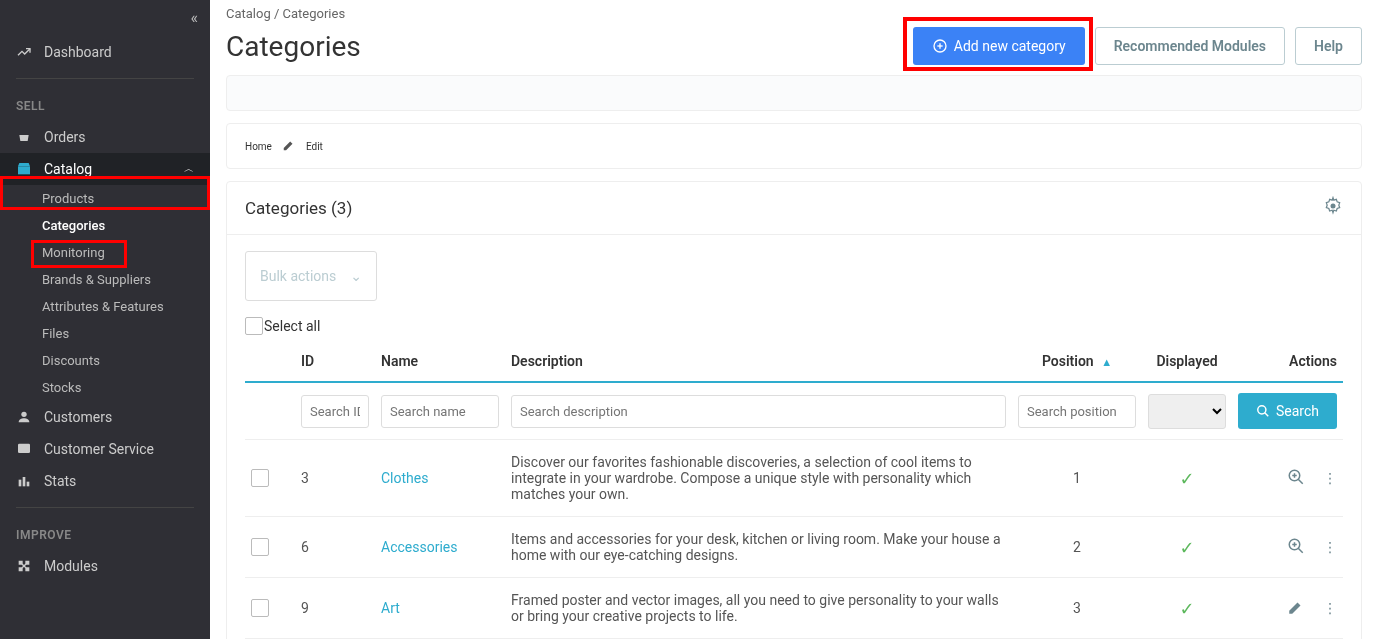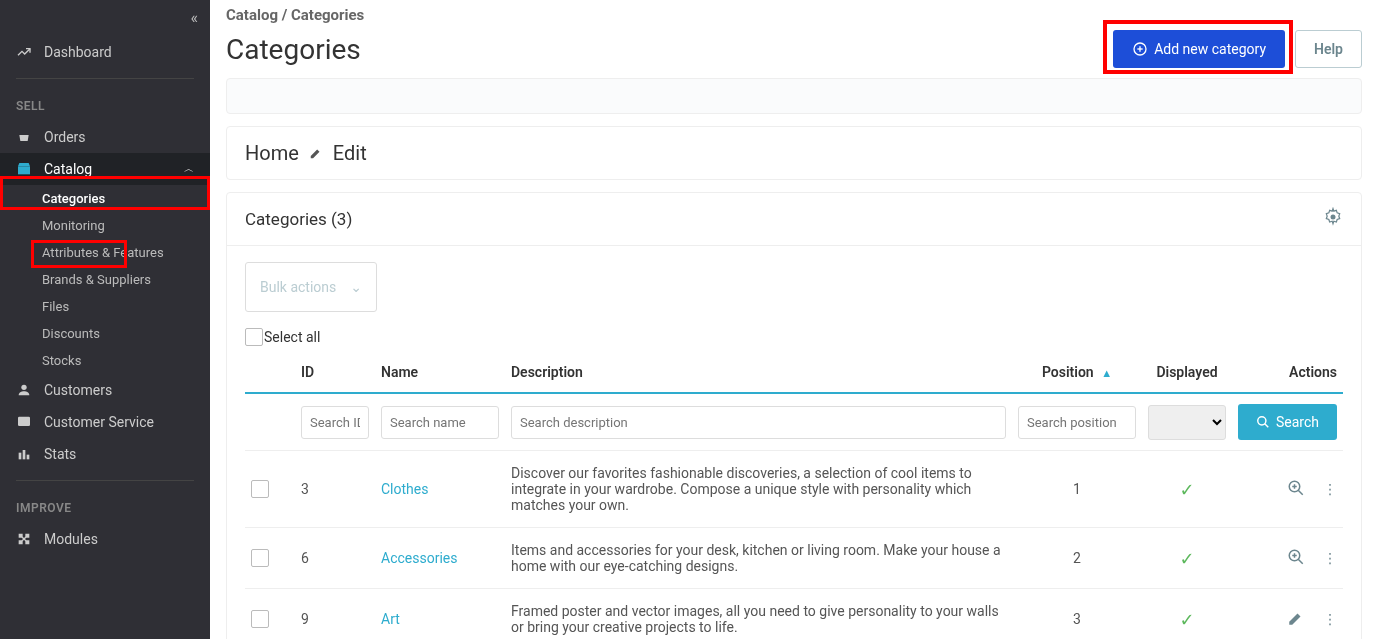"Catalog / Categories" .breadcrumb { font-size: 15px -> 13px; font-weight: bold -> none }
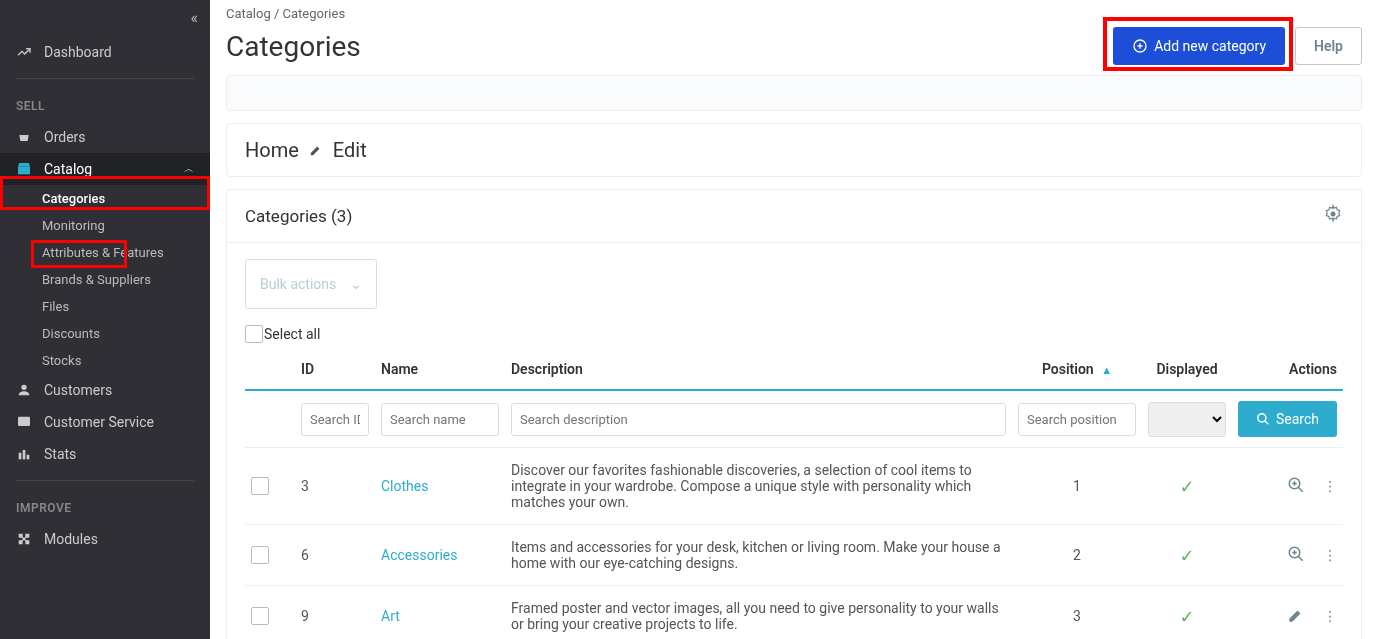"Add new category" .btn-primary { background: #1d4ed8 -> #3b82f6 }
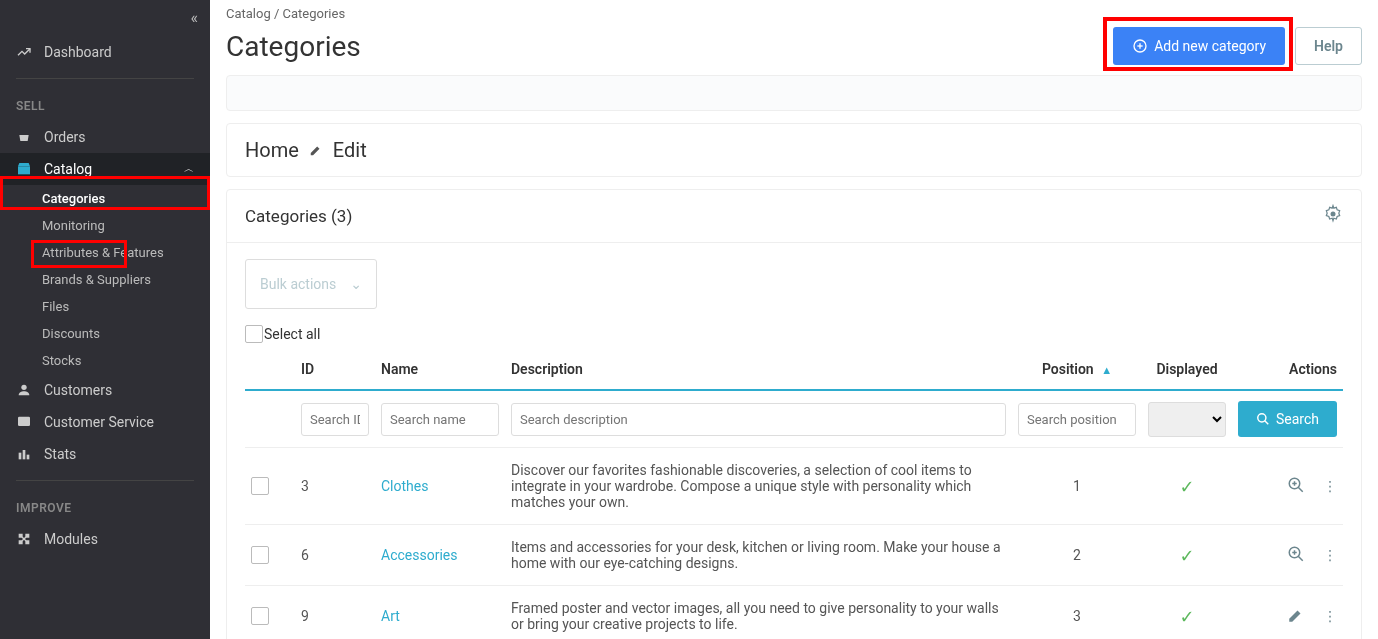"Recommended Modules" button.btn { html: none -> <button> <span>Recommended Modules</span> </button> }
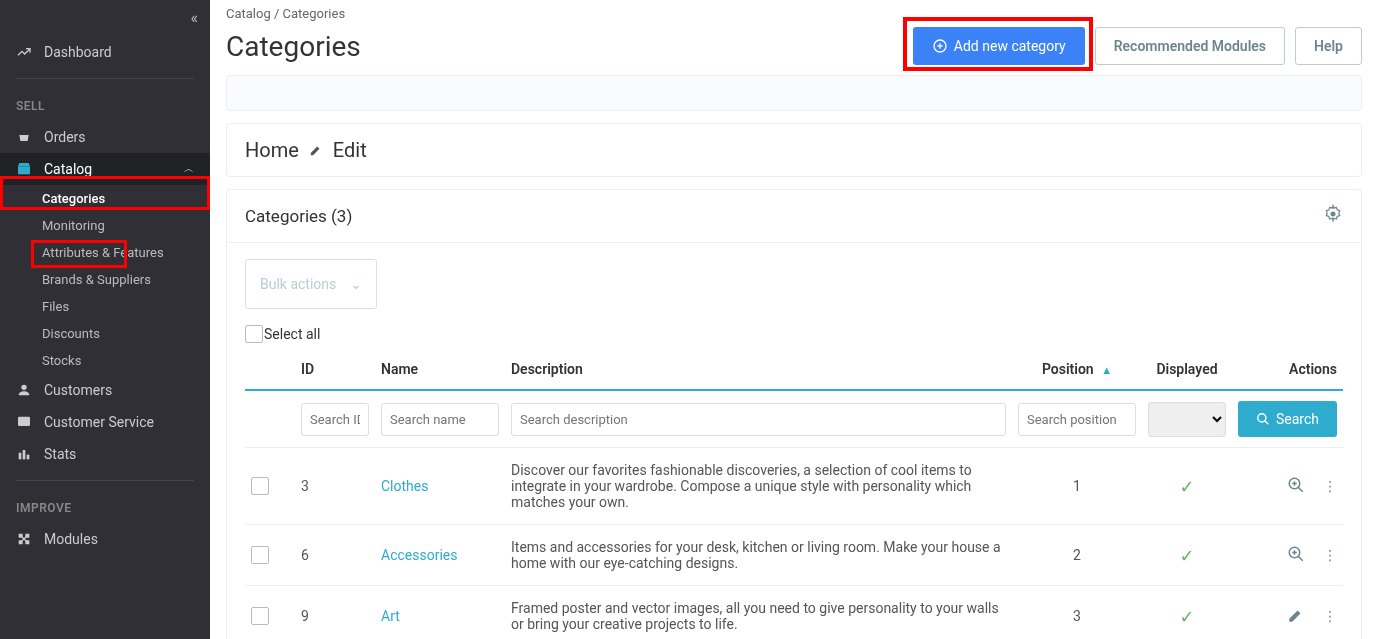"Home" .crumb-panel { font-size: 20px -> 10px }
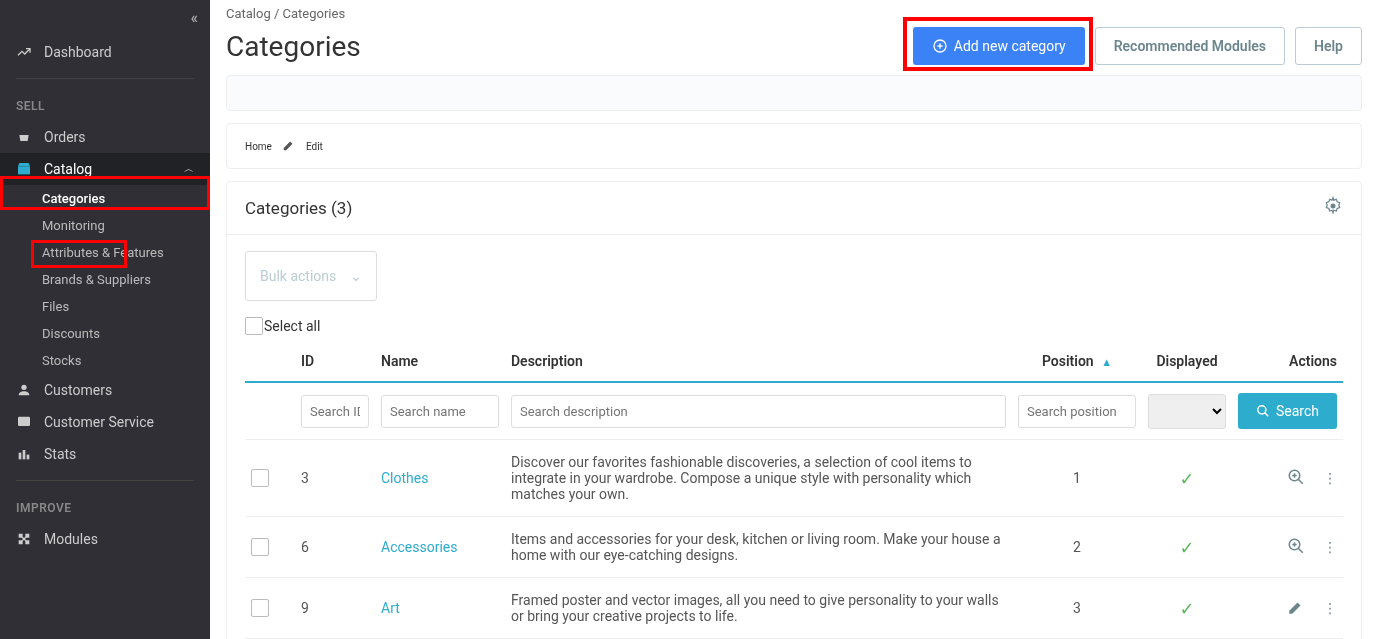"Products" div.sub-item { html: none -> <div>Products</div> }
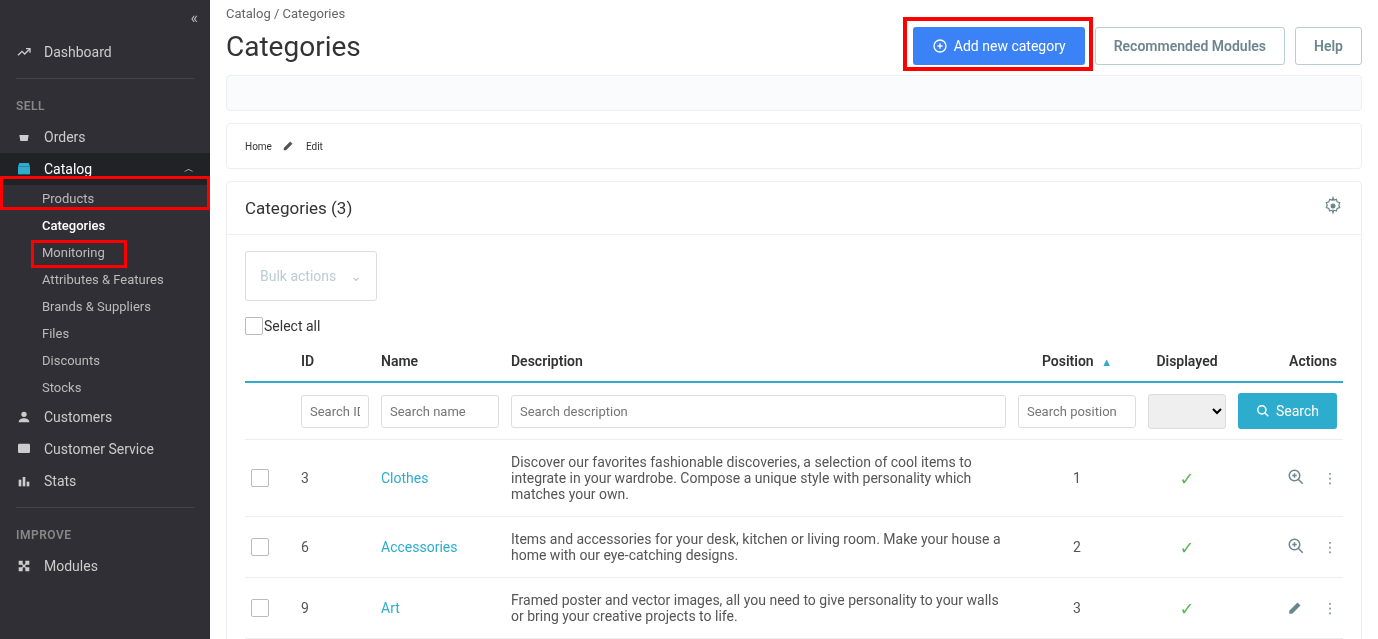"Attributes & Features" div.sub-item { order: before "Brands & Suppliers" -> after "Brands & Suppliers" }
